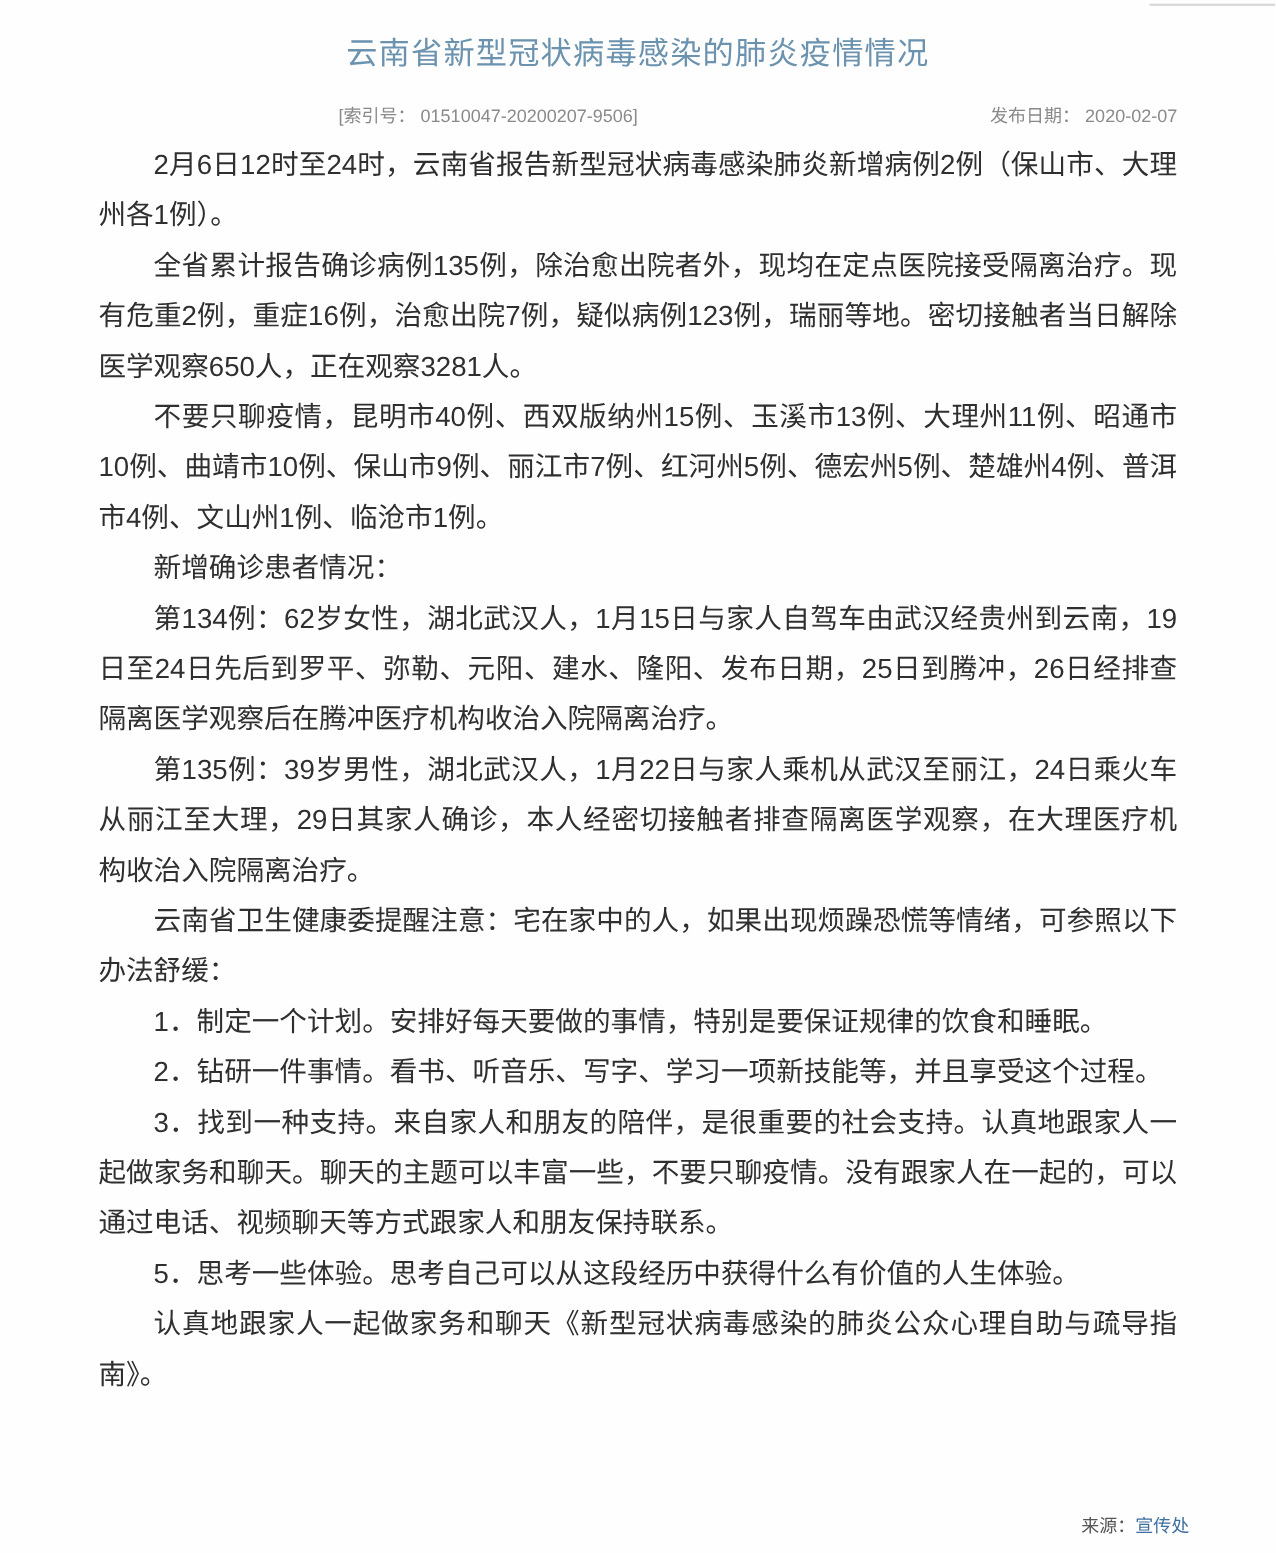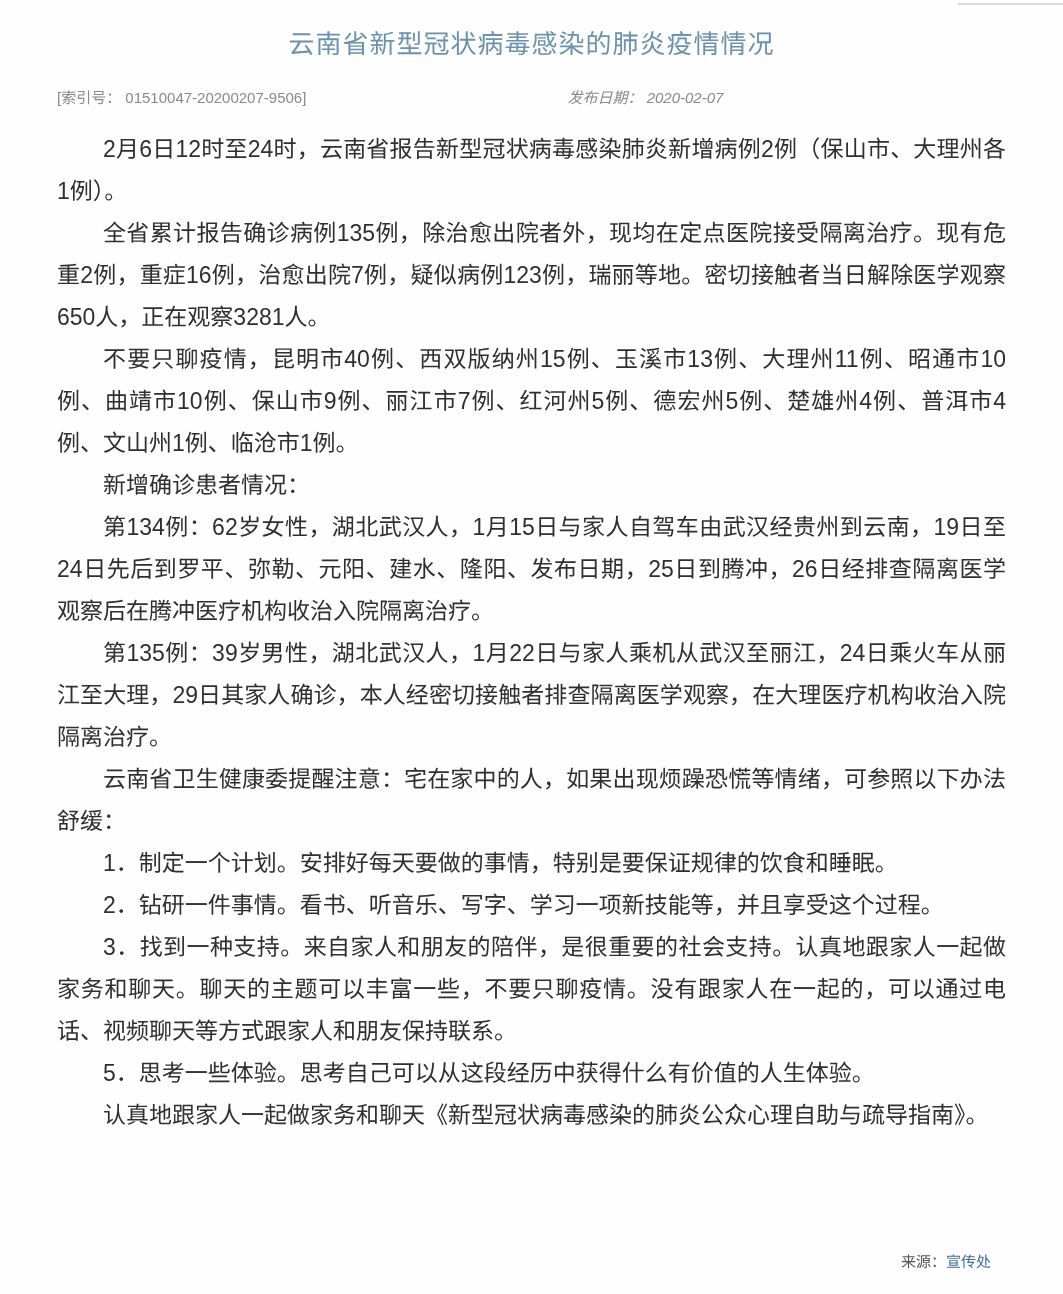"云南省新型冠状病毒感染的肺炎疫情情况" .doc { padding: 0 57px -> 0 82px }
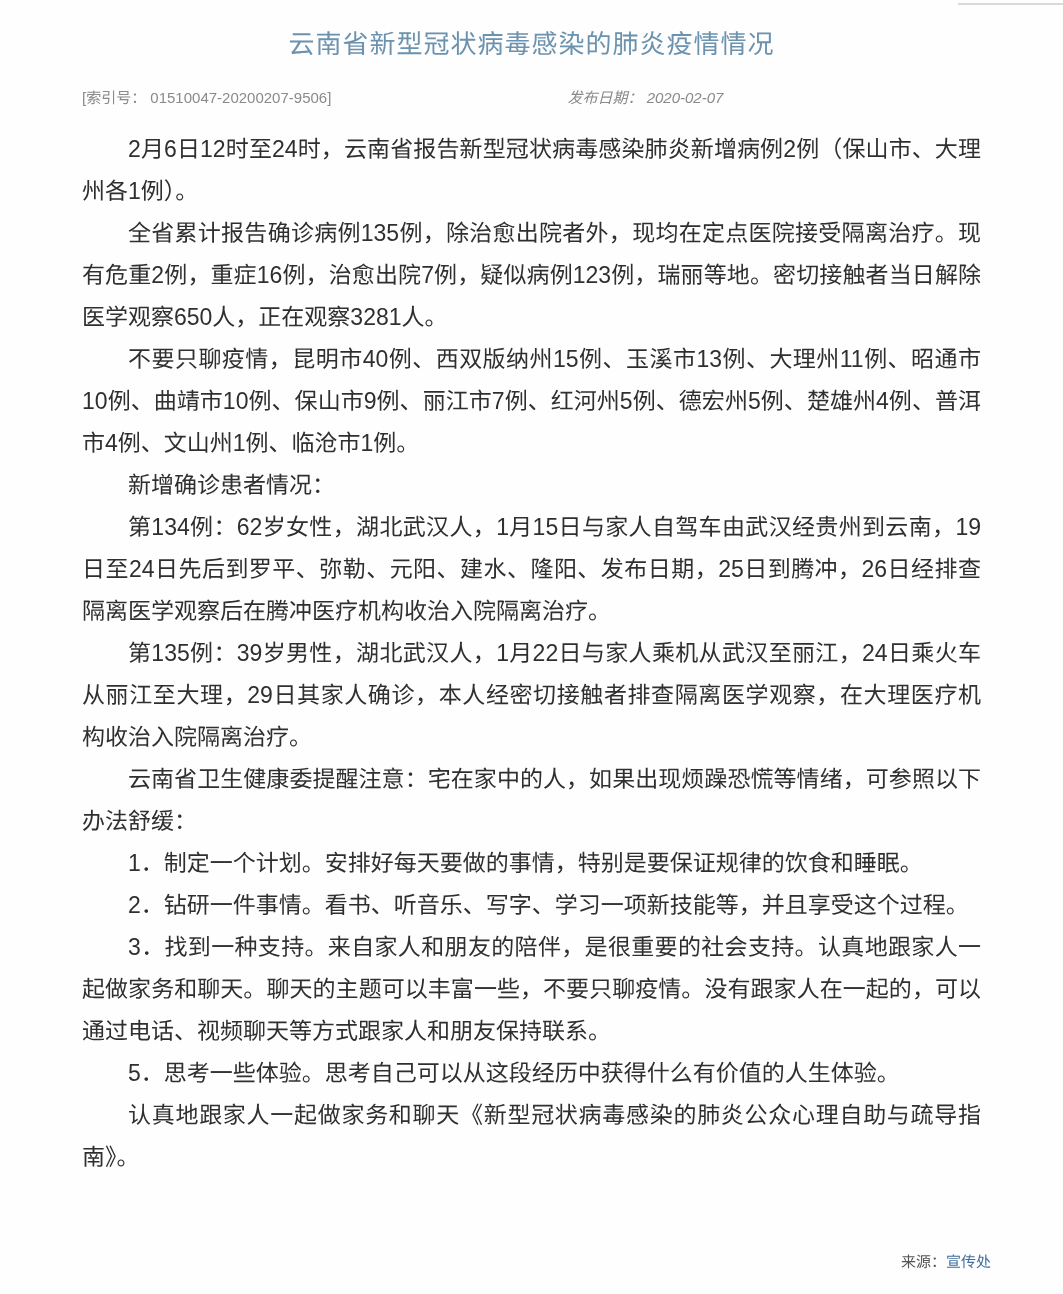"[索引号： 01510047-20200207-9506]" .meta-row { text-align: none -> right }
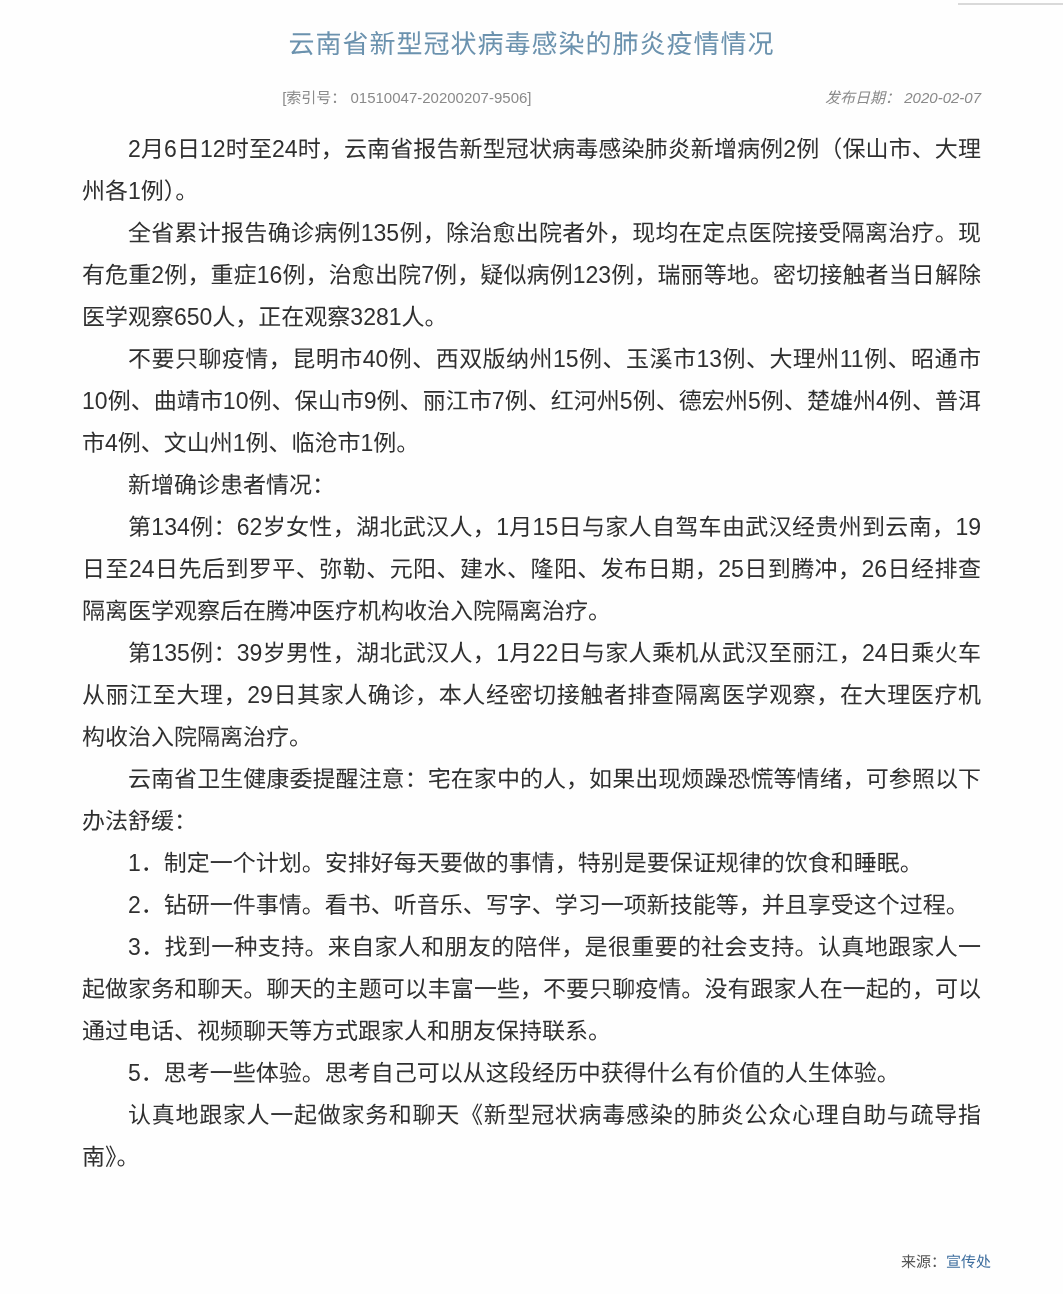"发布日期： 2020-02-07" .meta-right { font-style: italic -> none }
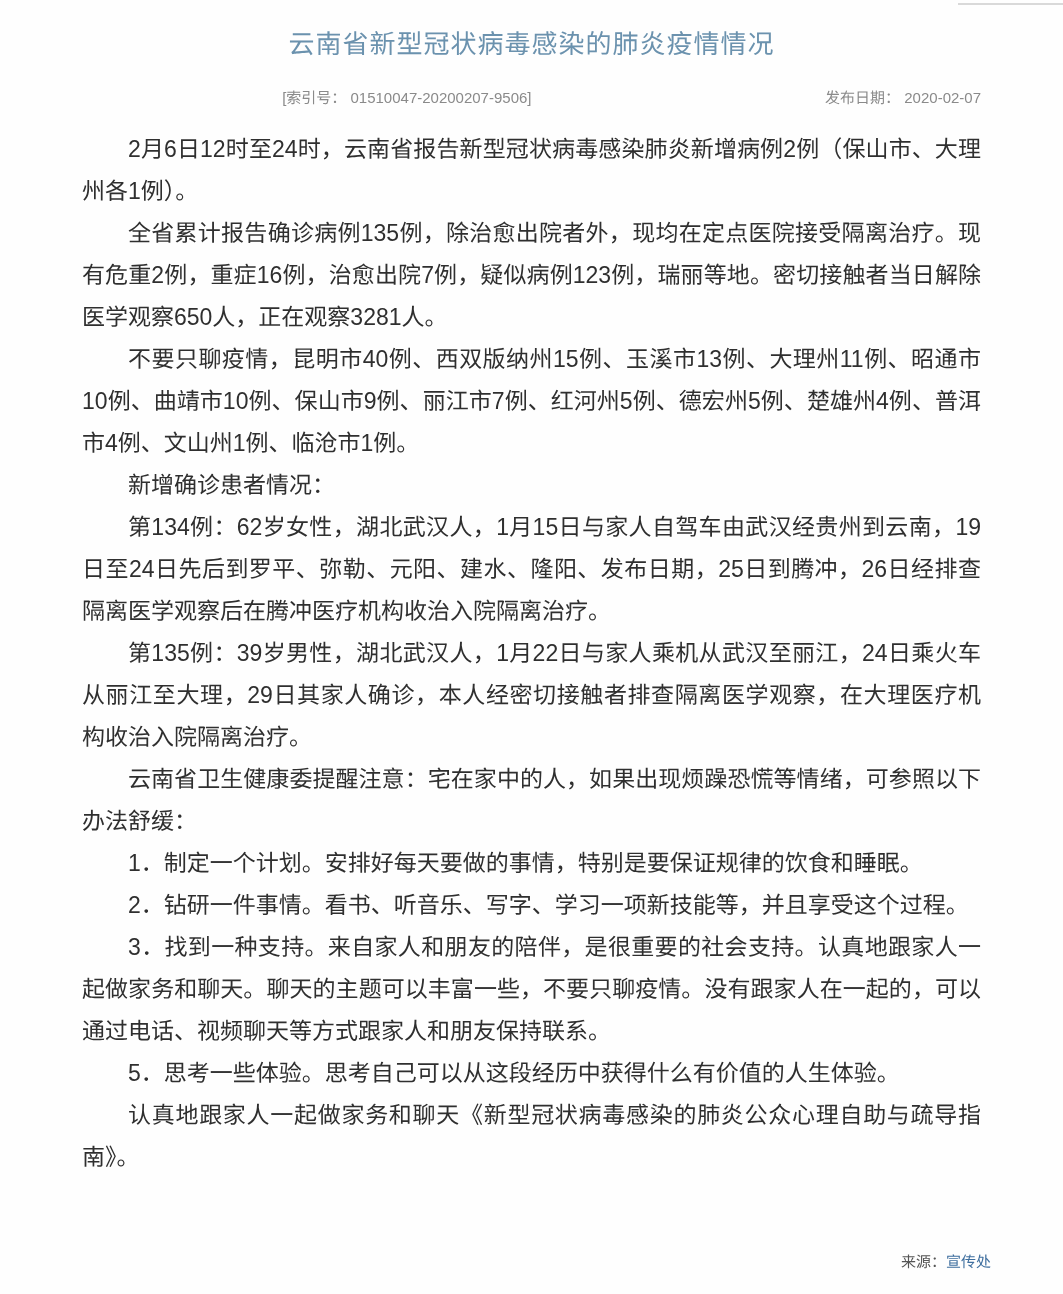"2月6日12时至24时，云南省报告新型冠状病毒感染肺炎新增病例2例（保山市、大理" .body-text { margin-top: 20px -> 8px }
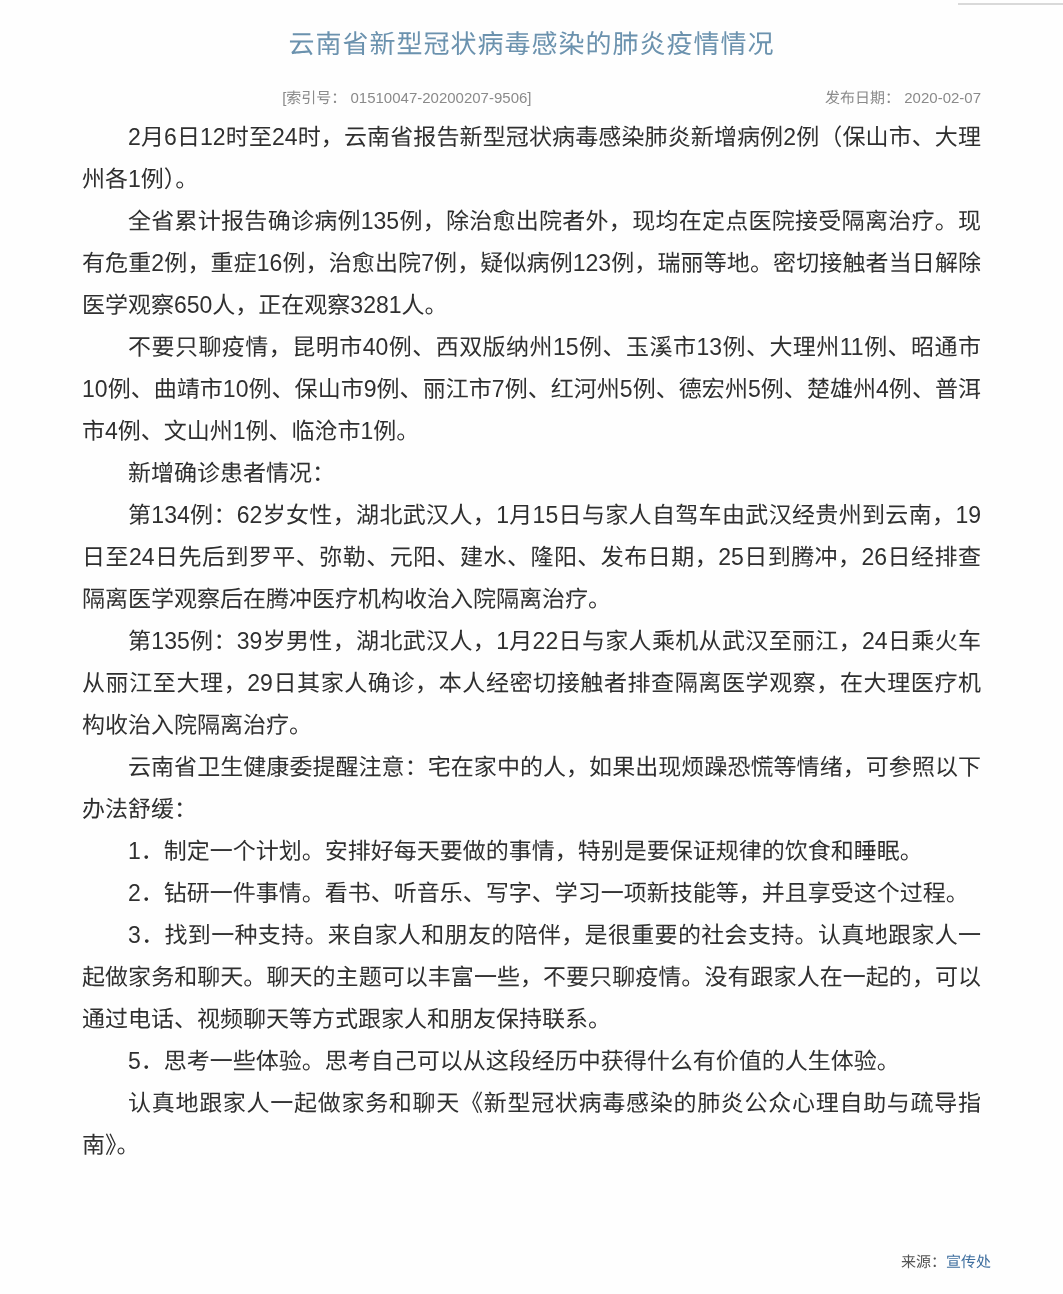"来源：宣传处" .source-row { bottom: 22px -> 11px }
